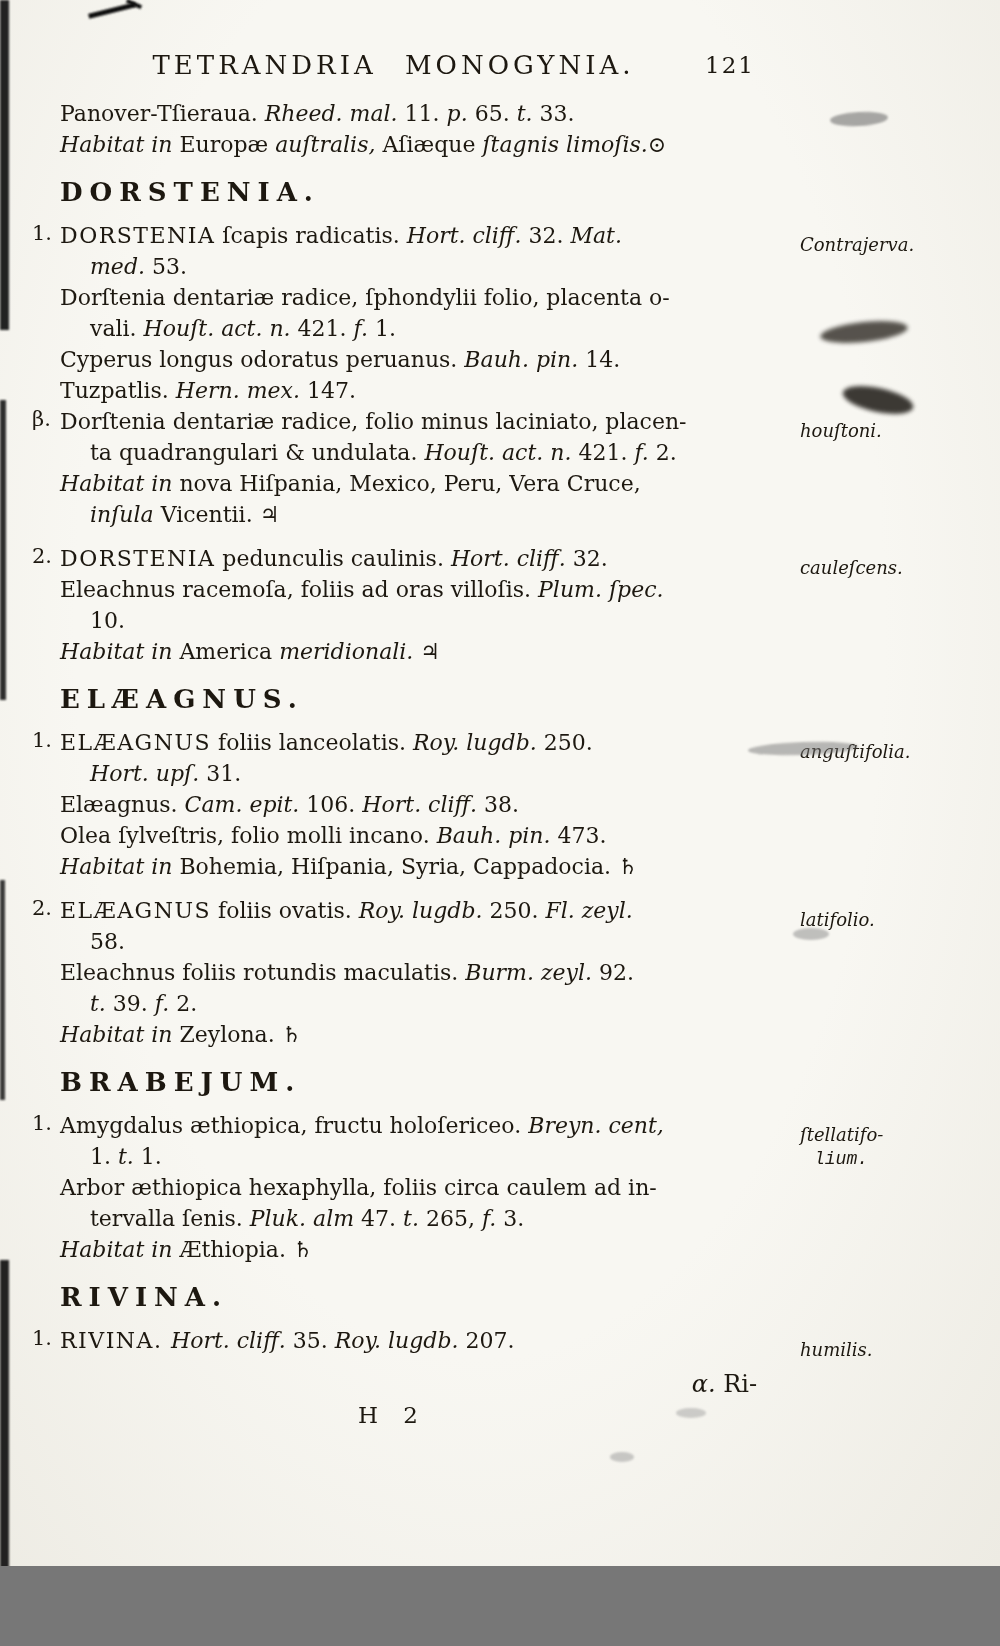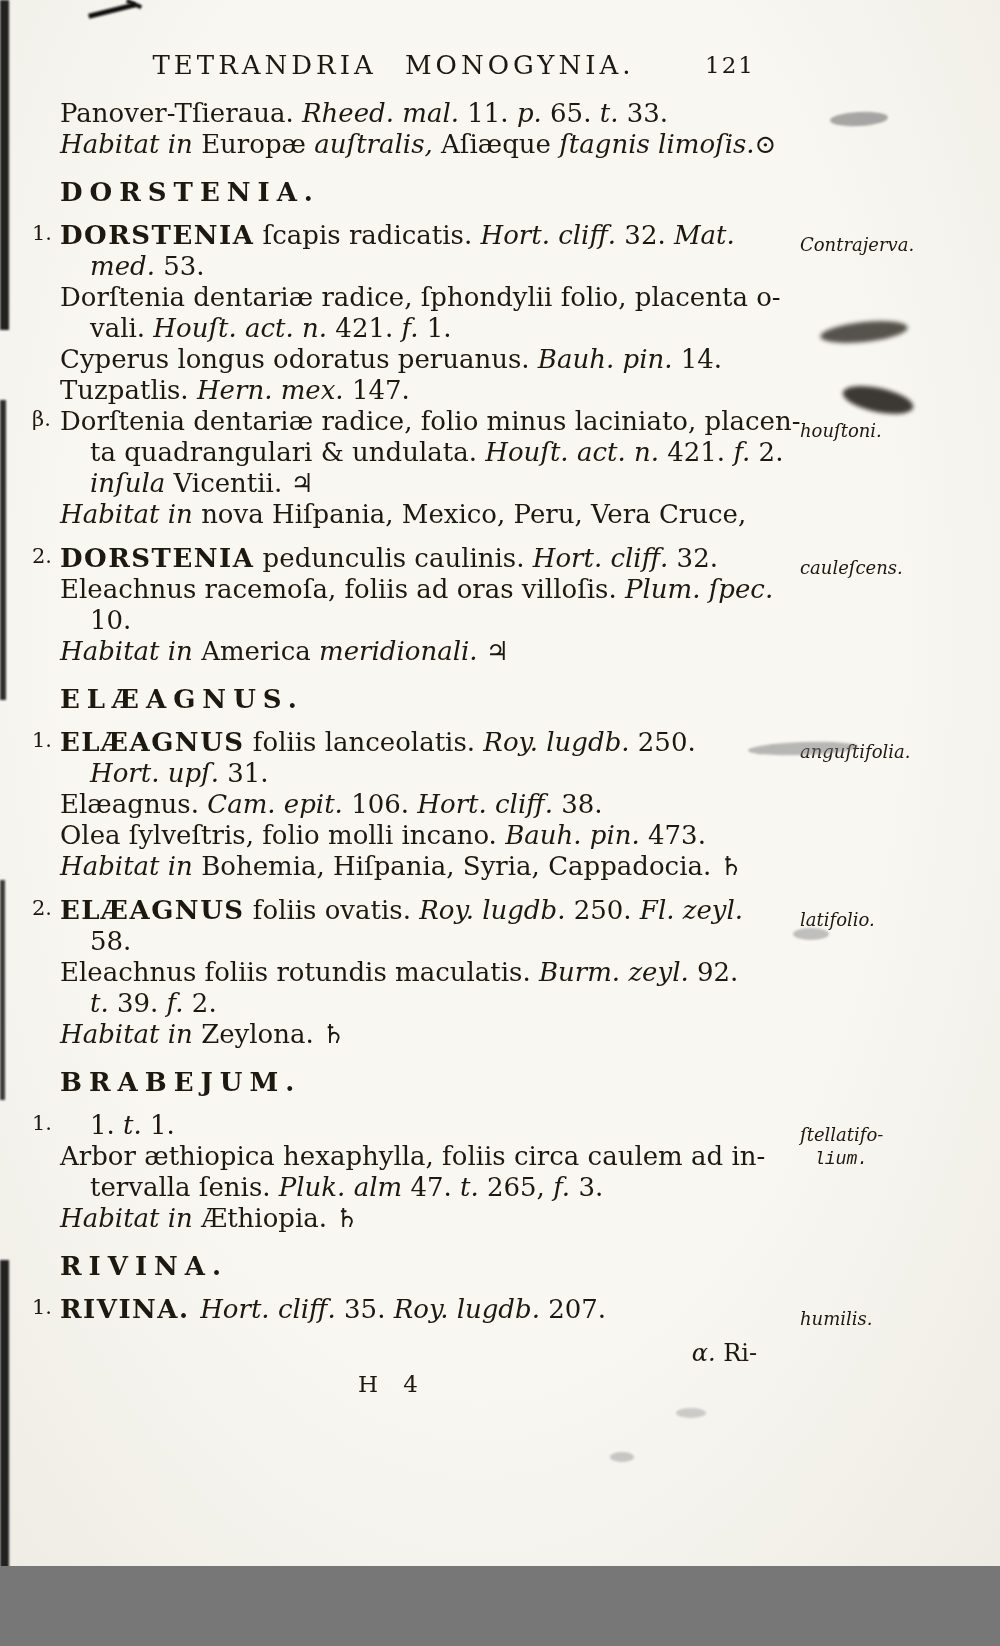"Panover-Tſieraua. Rheed. mal. 11. p." .line { font-size: 26px -> 22px }
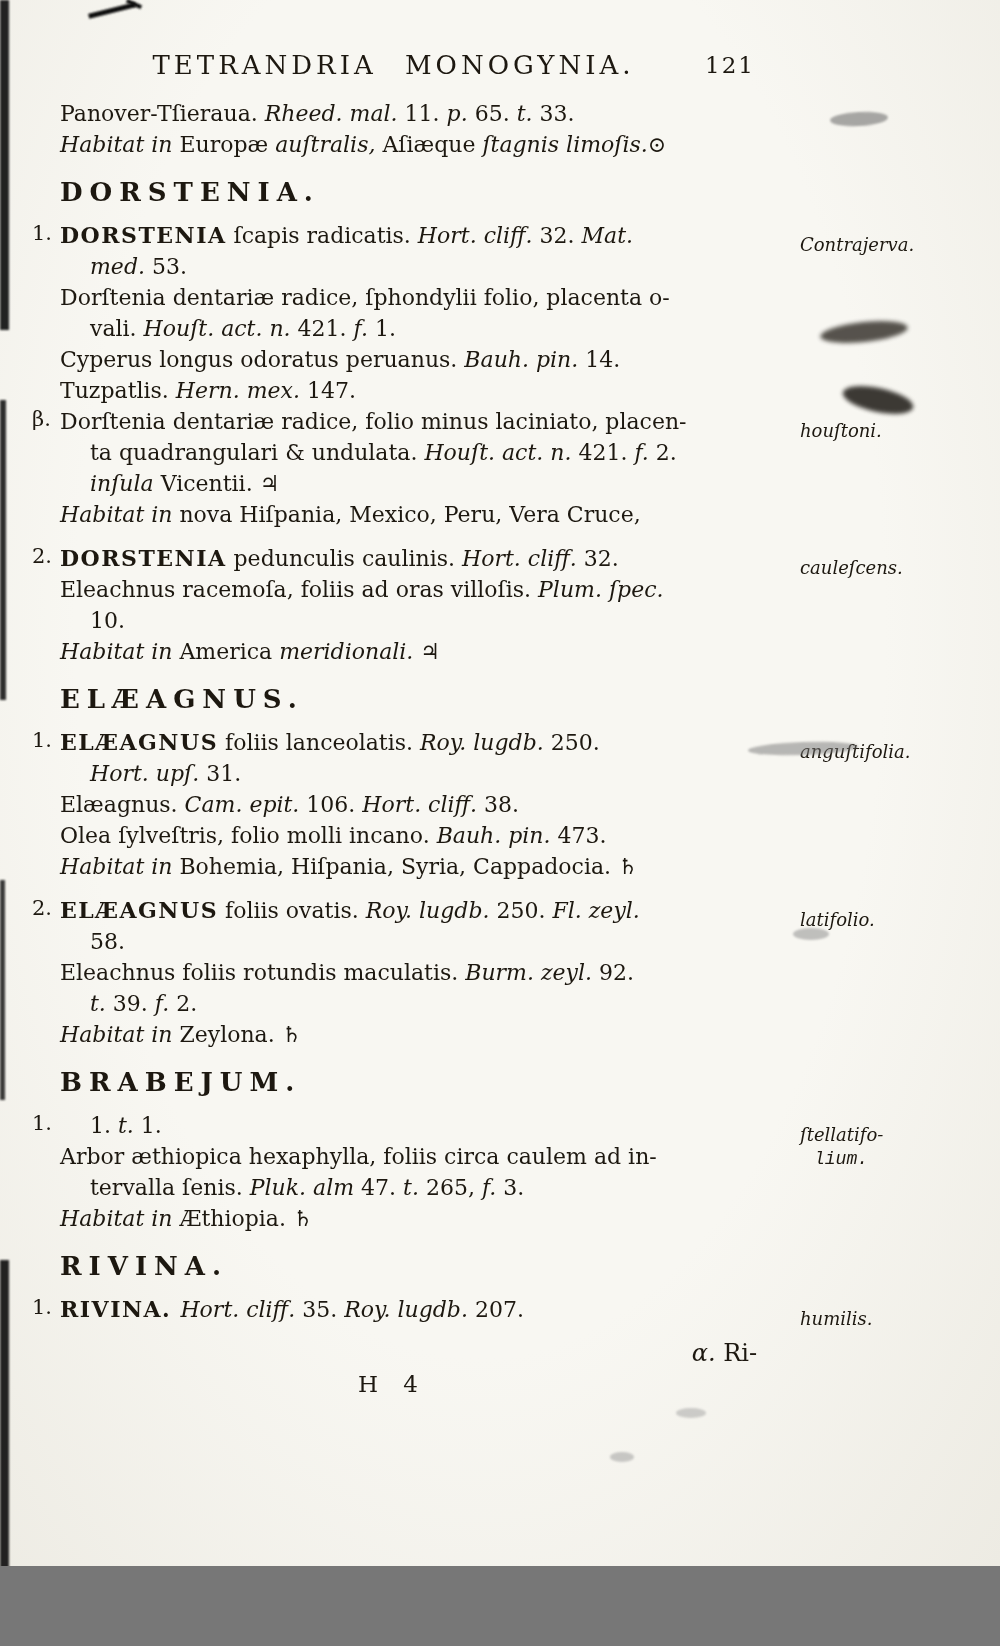"DORSTENIA" .seg-c { font-weight: bold -> none }
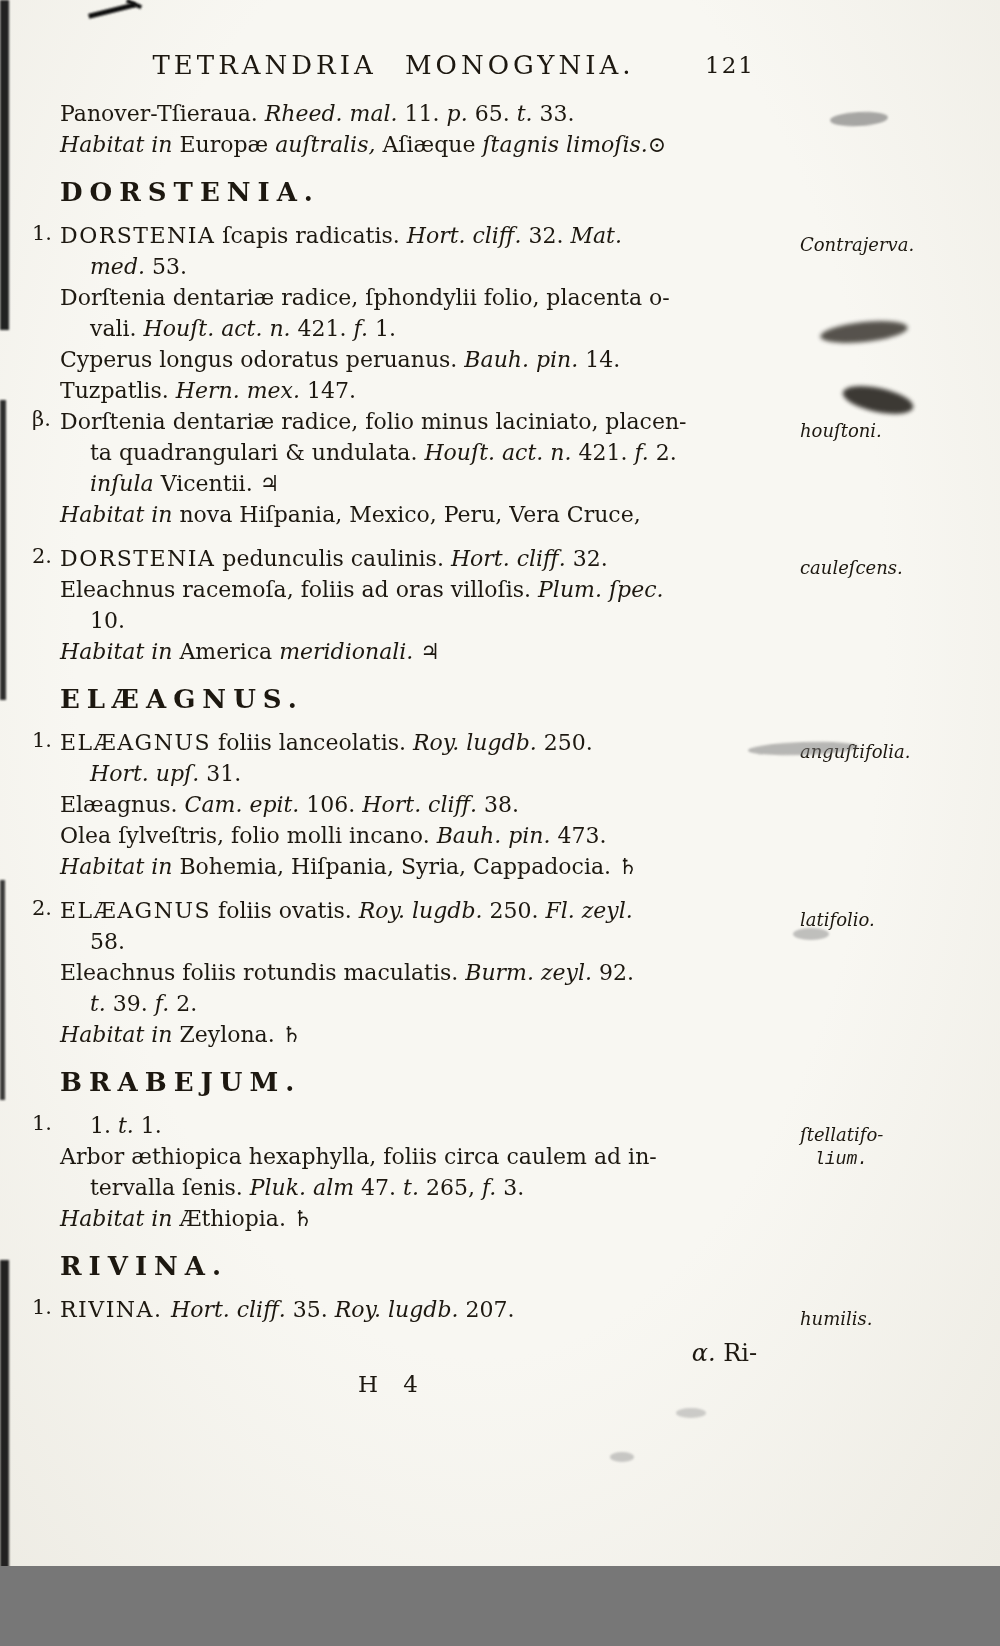"inſula Vicentii. ♃" p.line { order: before "Habitat in nova Hiſpania, Mexico," -> after "Habitat in nova Hiſpania, Mexico," }
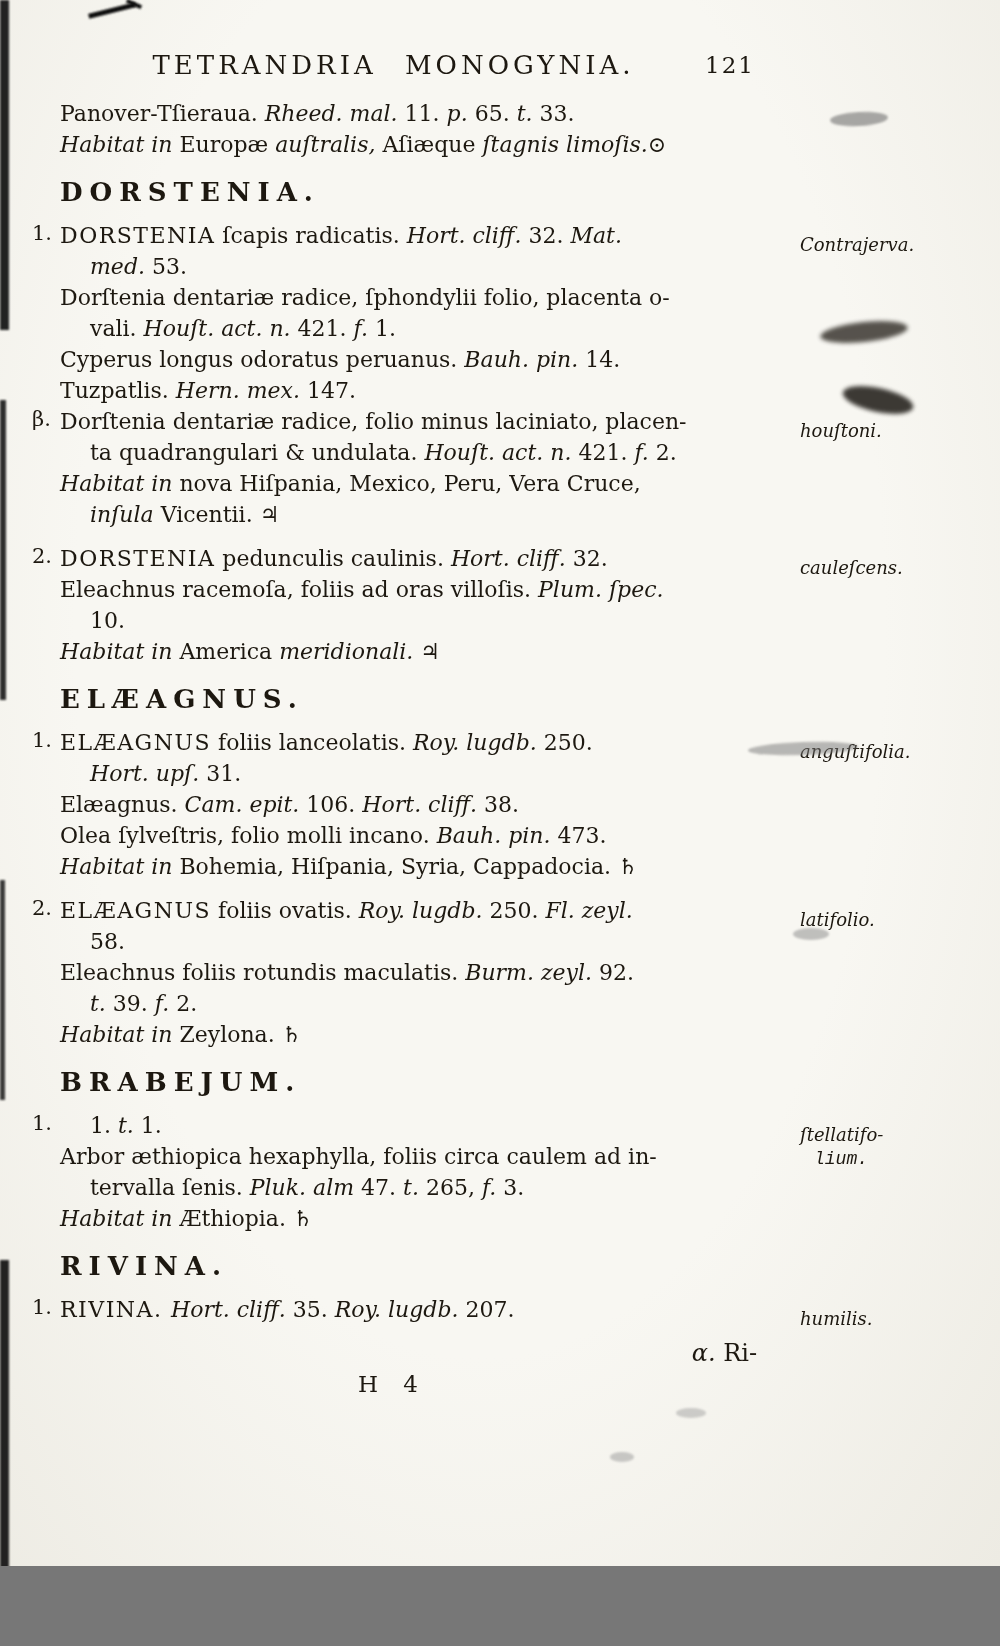"Amygdalus æthiopica, fructu holoſericeo." p.line { html: none -> <p><span>Amygdalus æthiopica, fructu holoſericeo. </span><span>Breyn. cent,</span></p> }
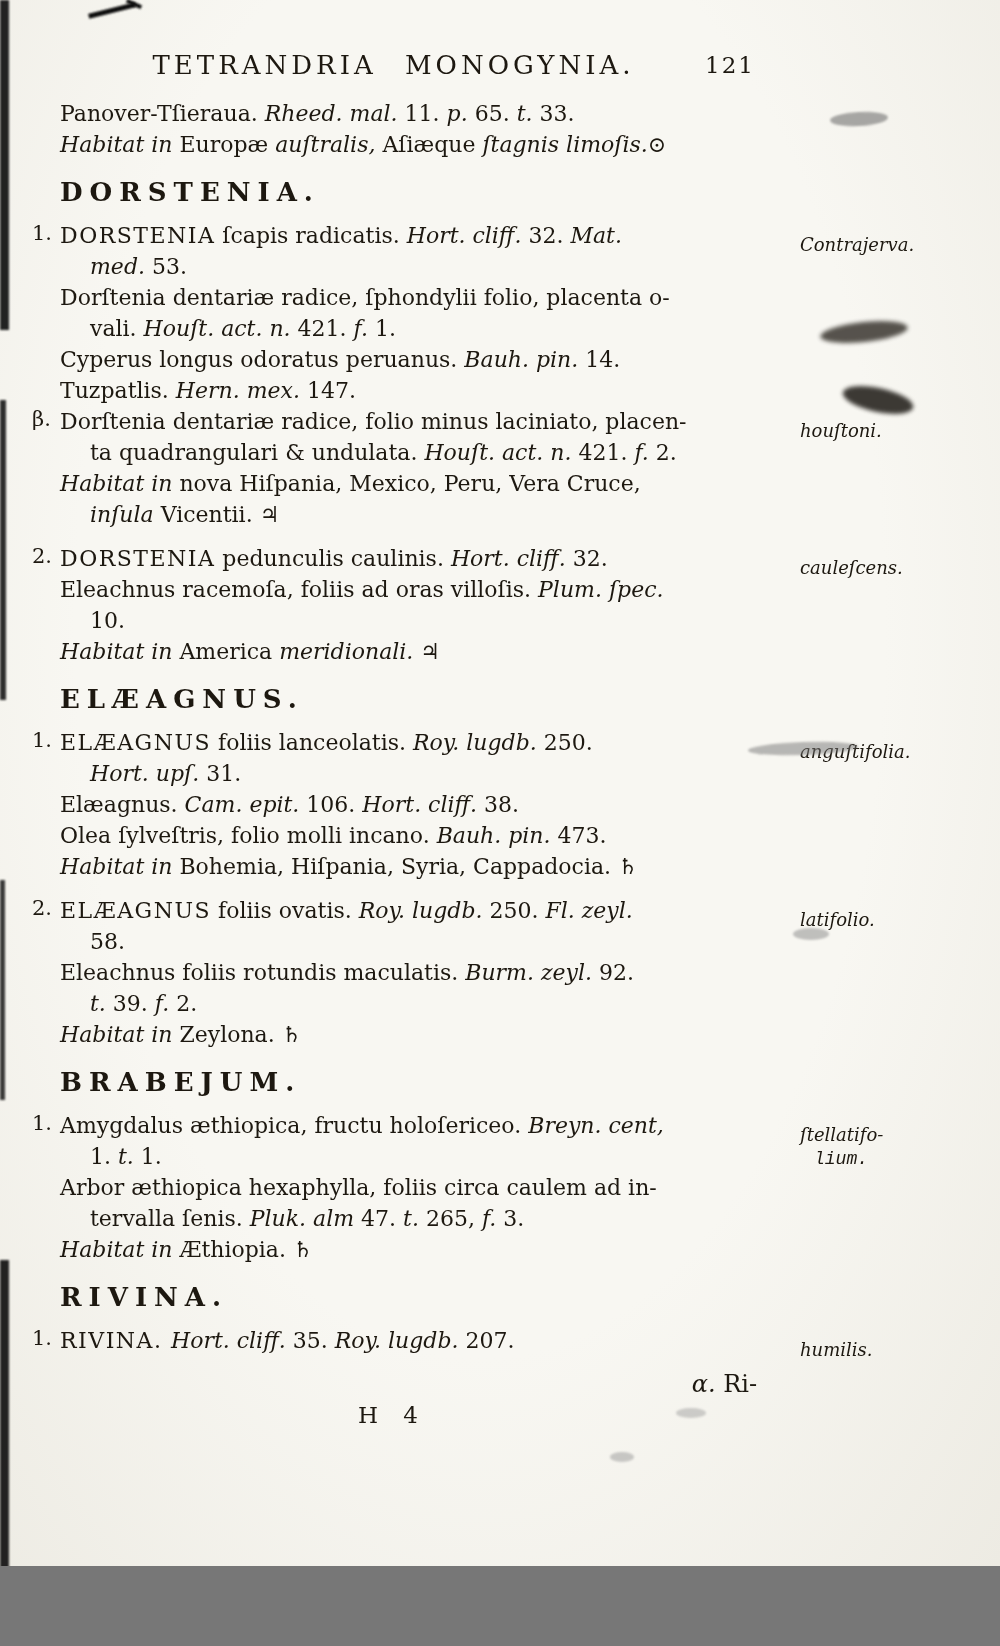"H 4" div.signature { text: 4 -> 2 }
